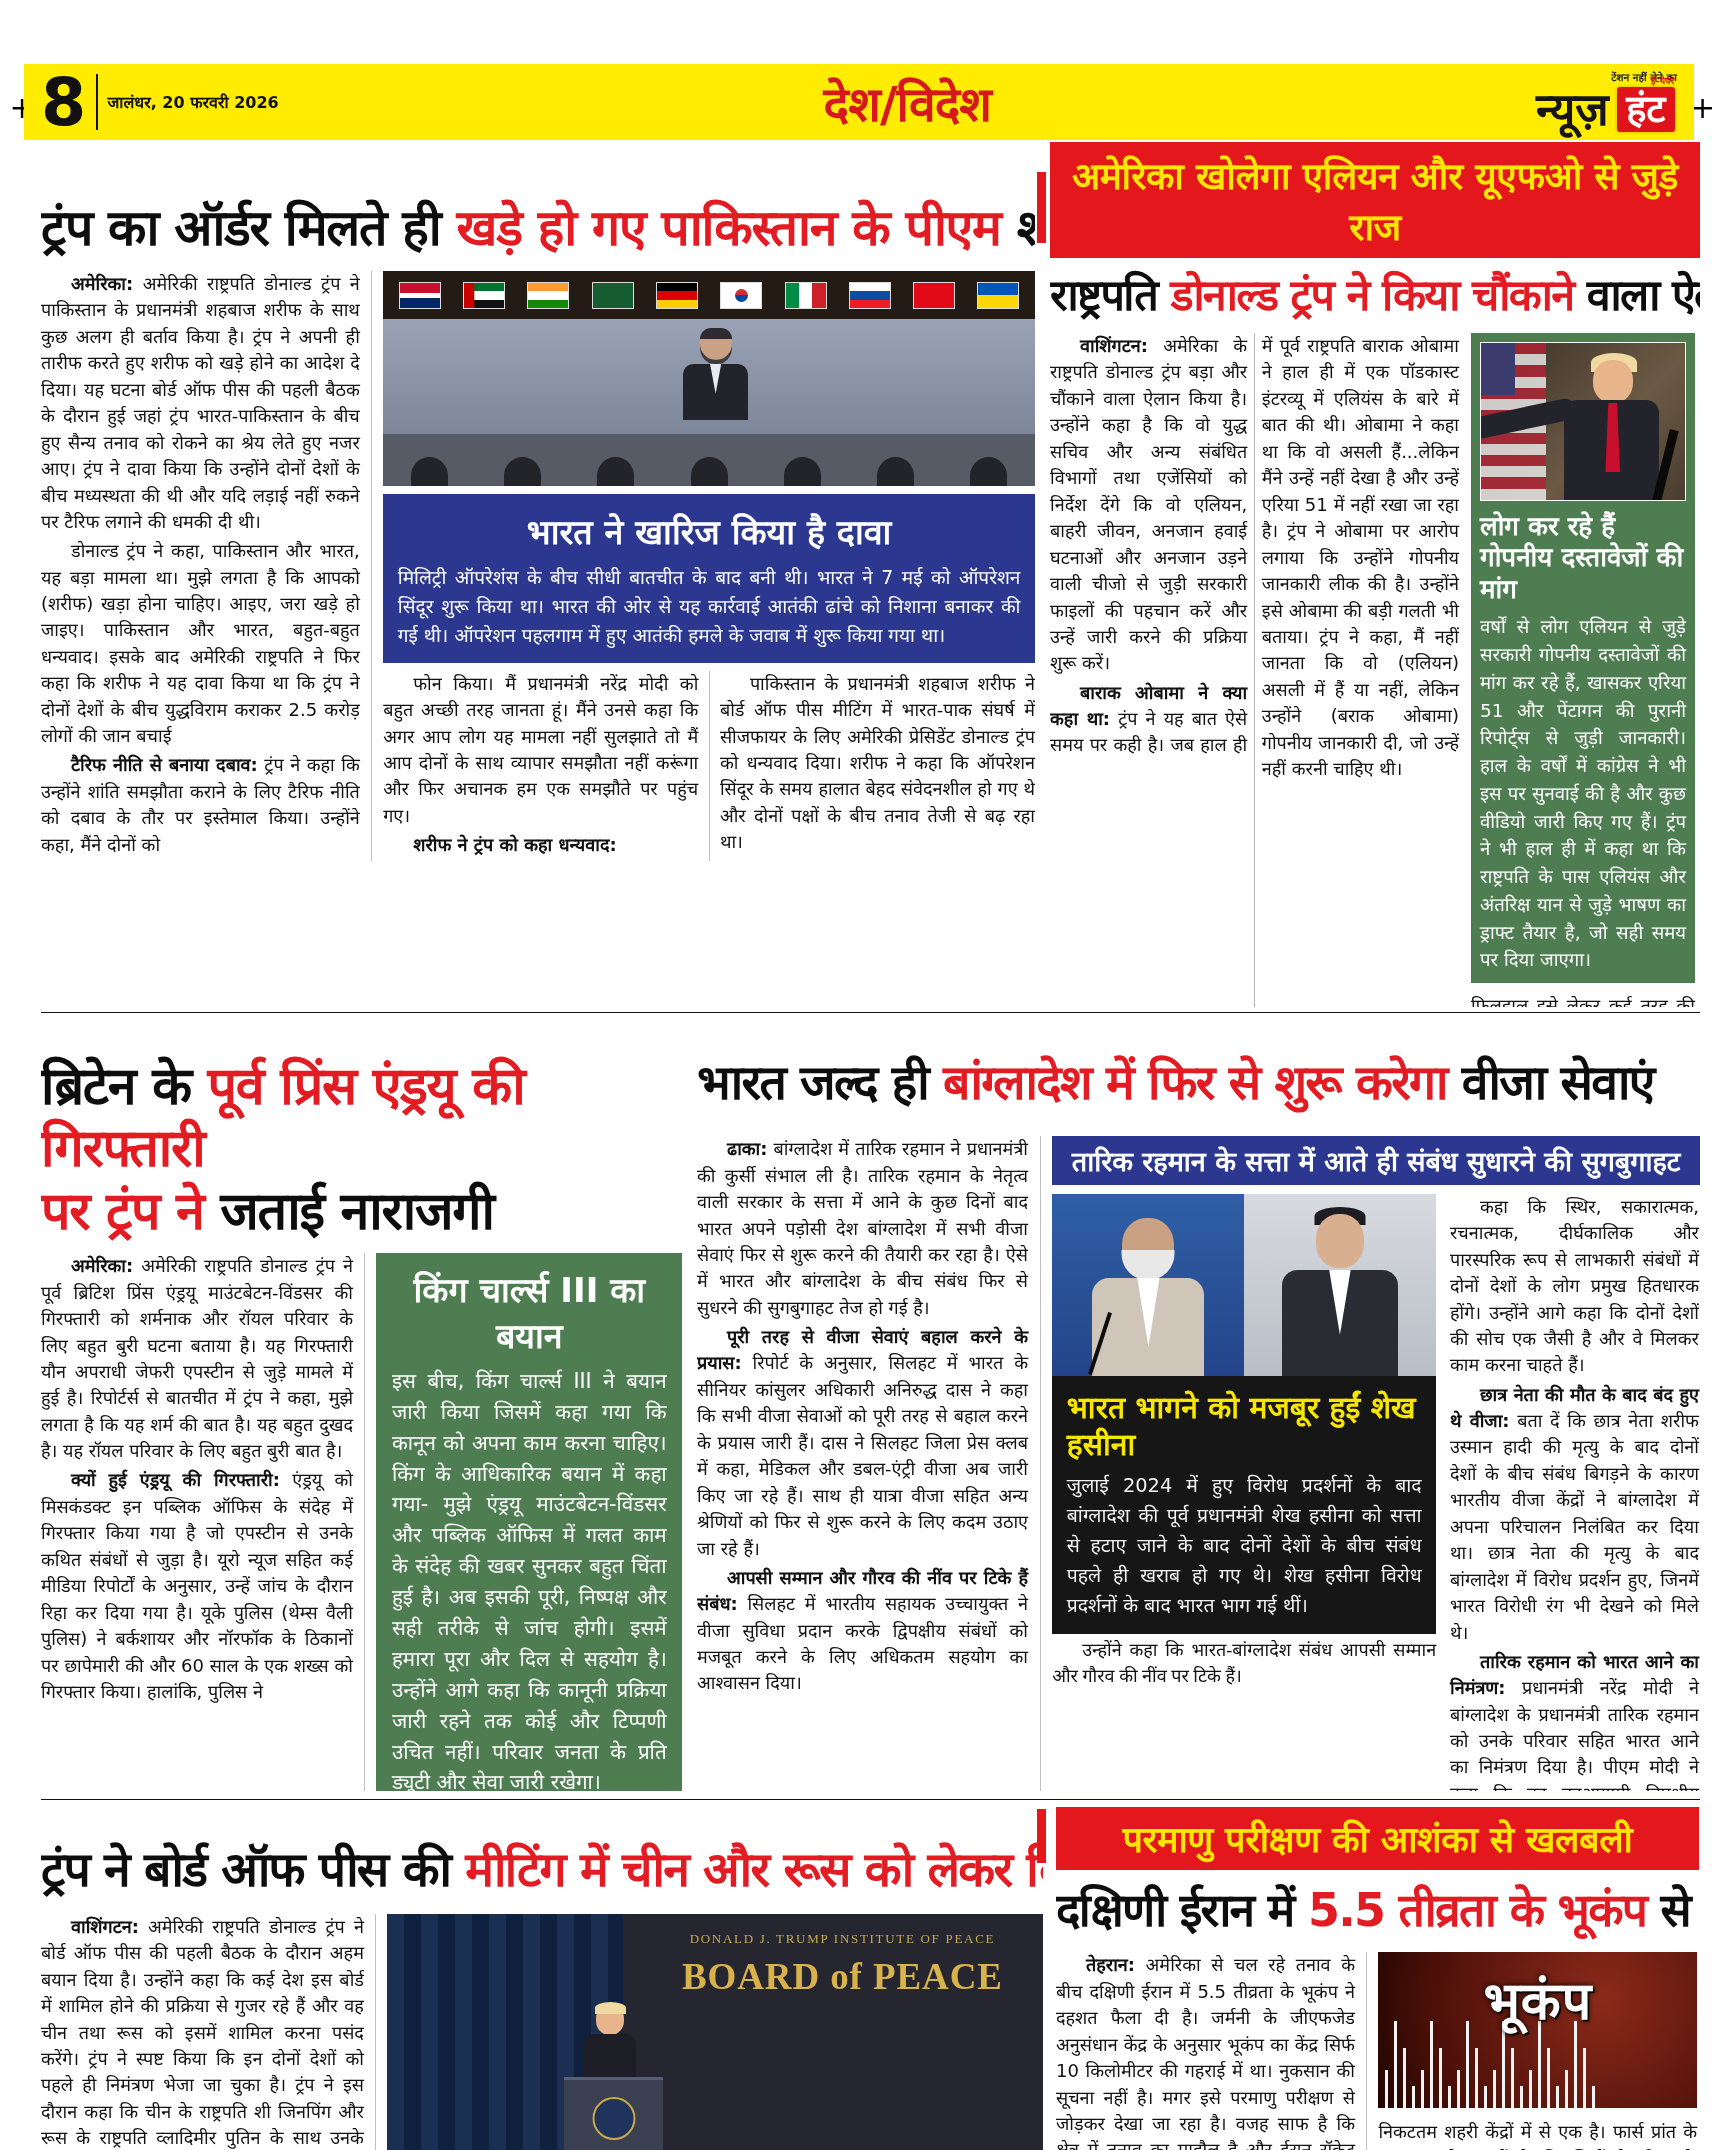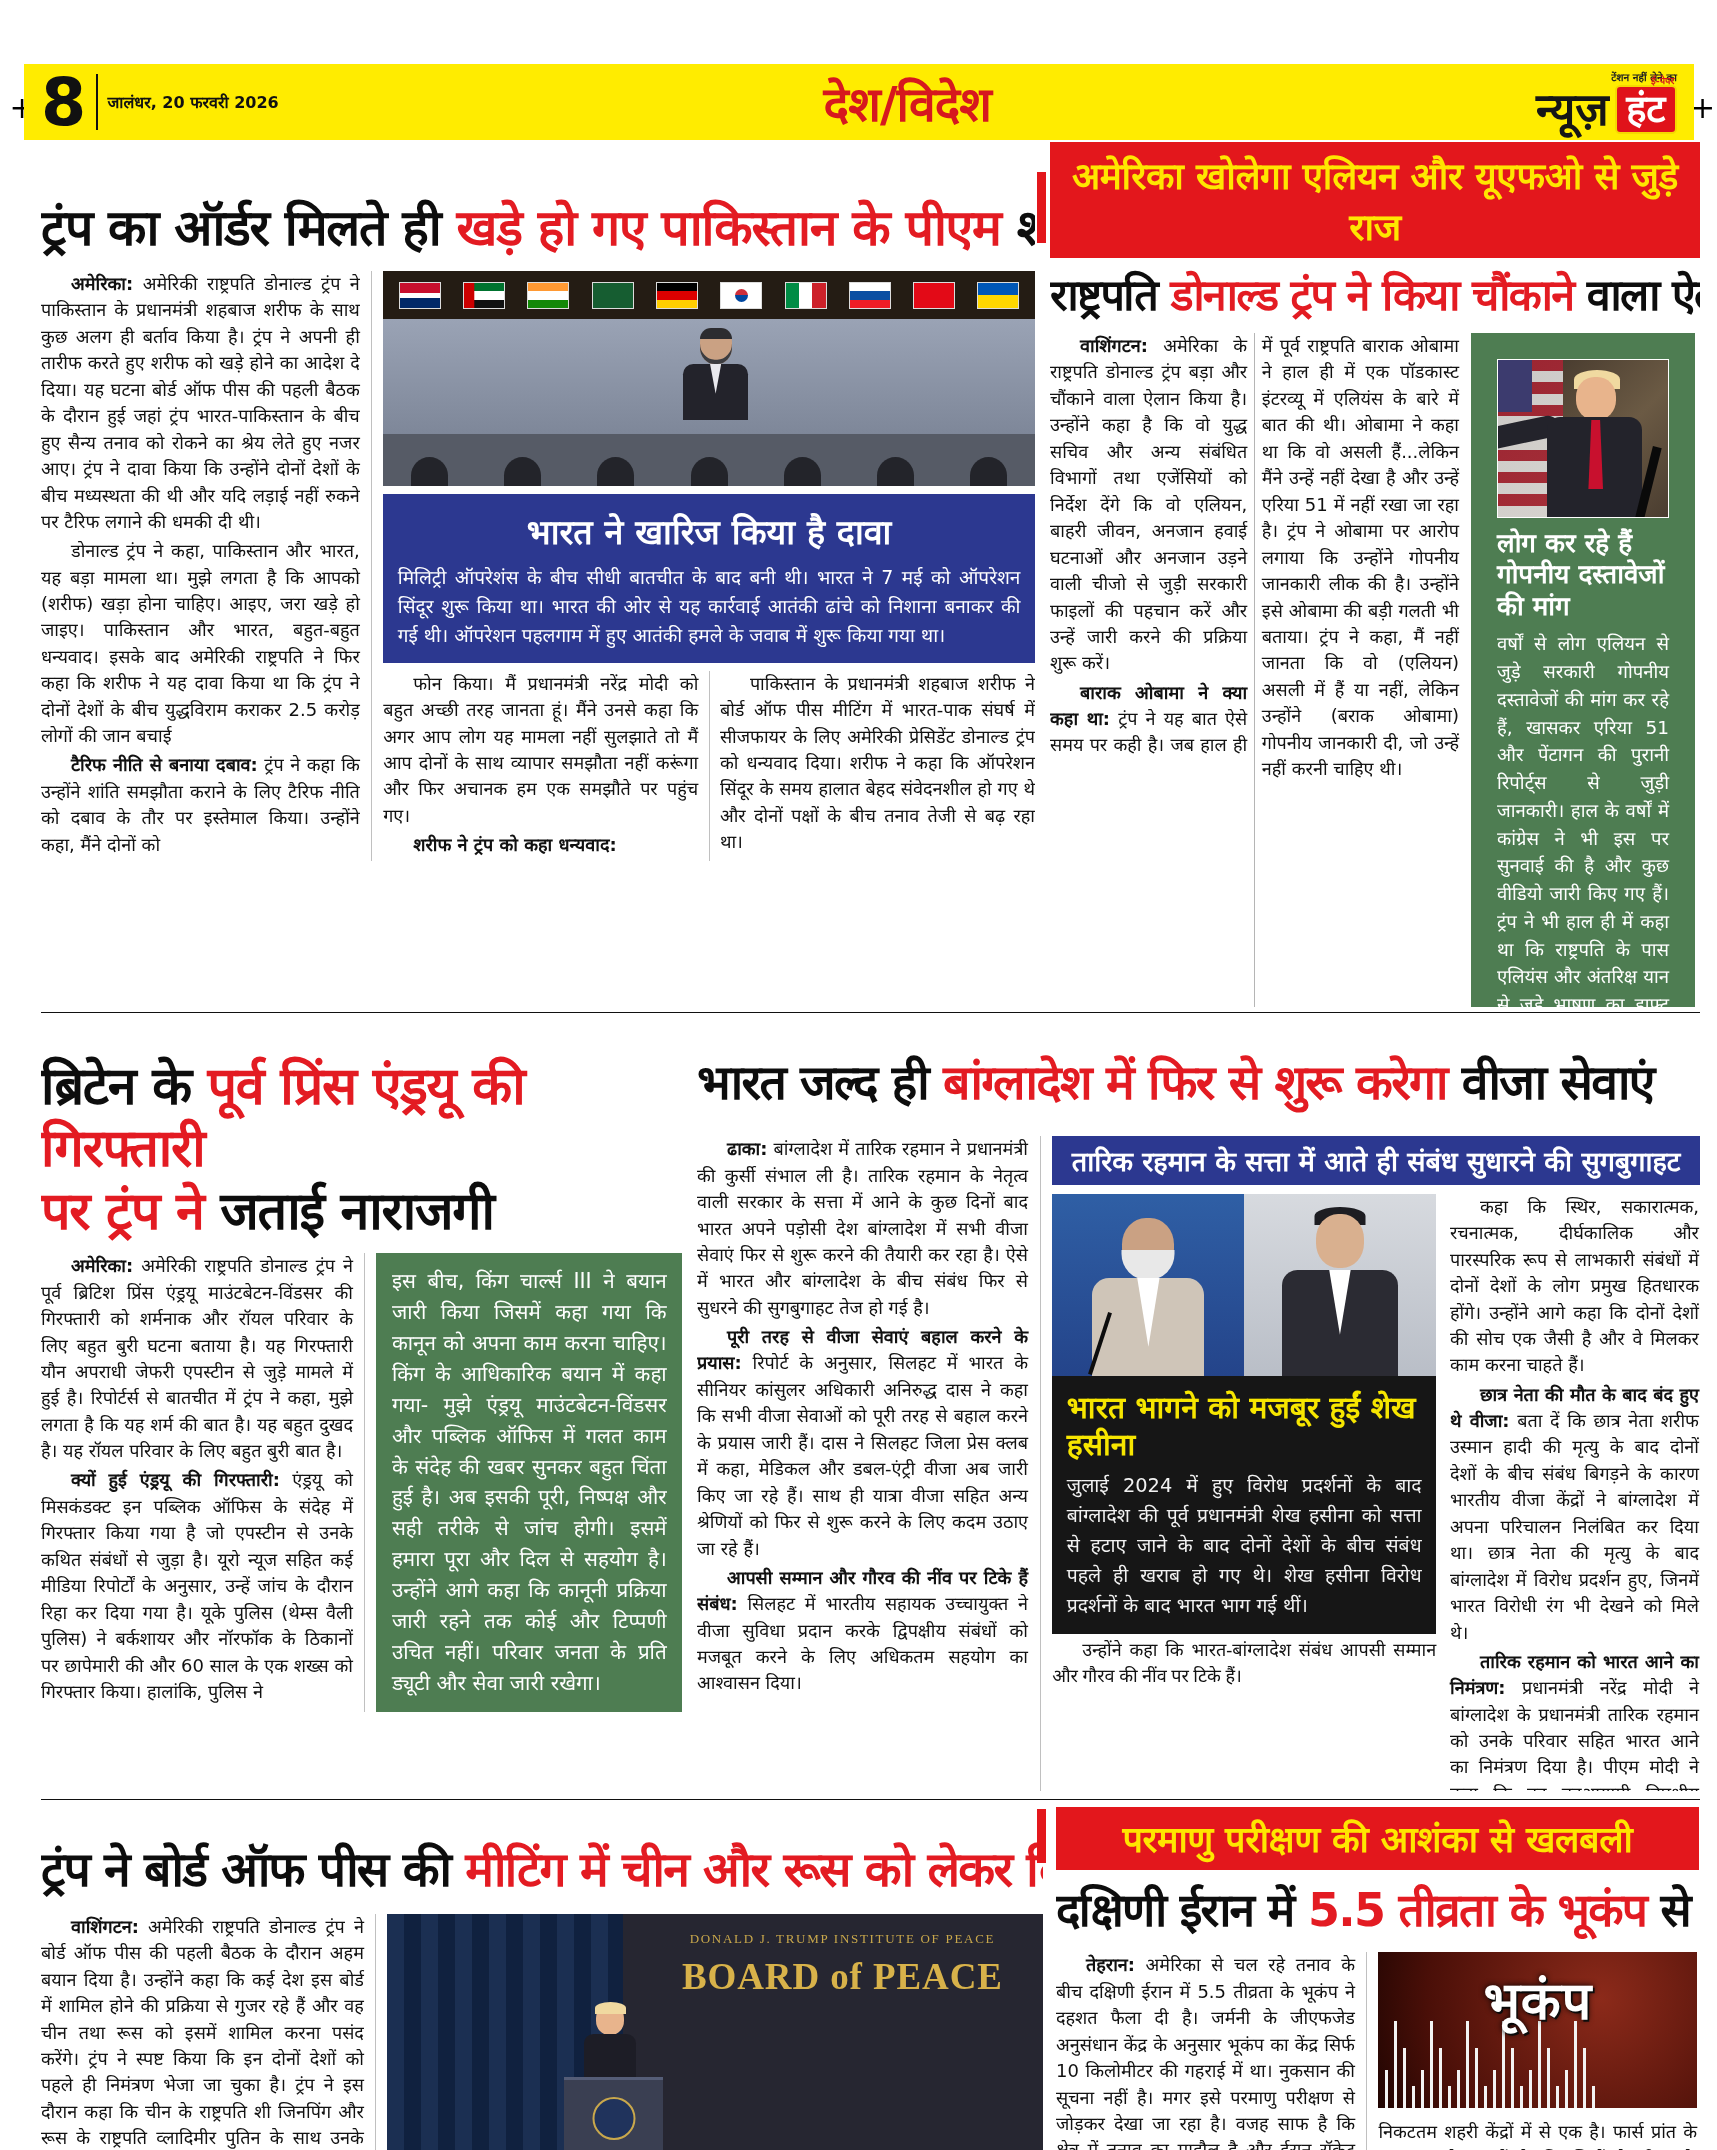"लोग कर रहे हैं गोपनीय" .greenboxB { padding: 26px -> 9px }
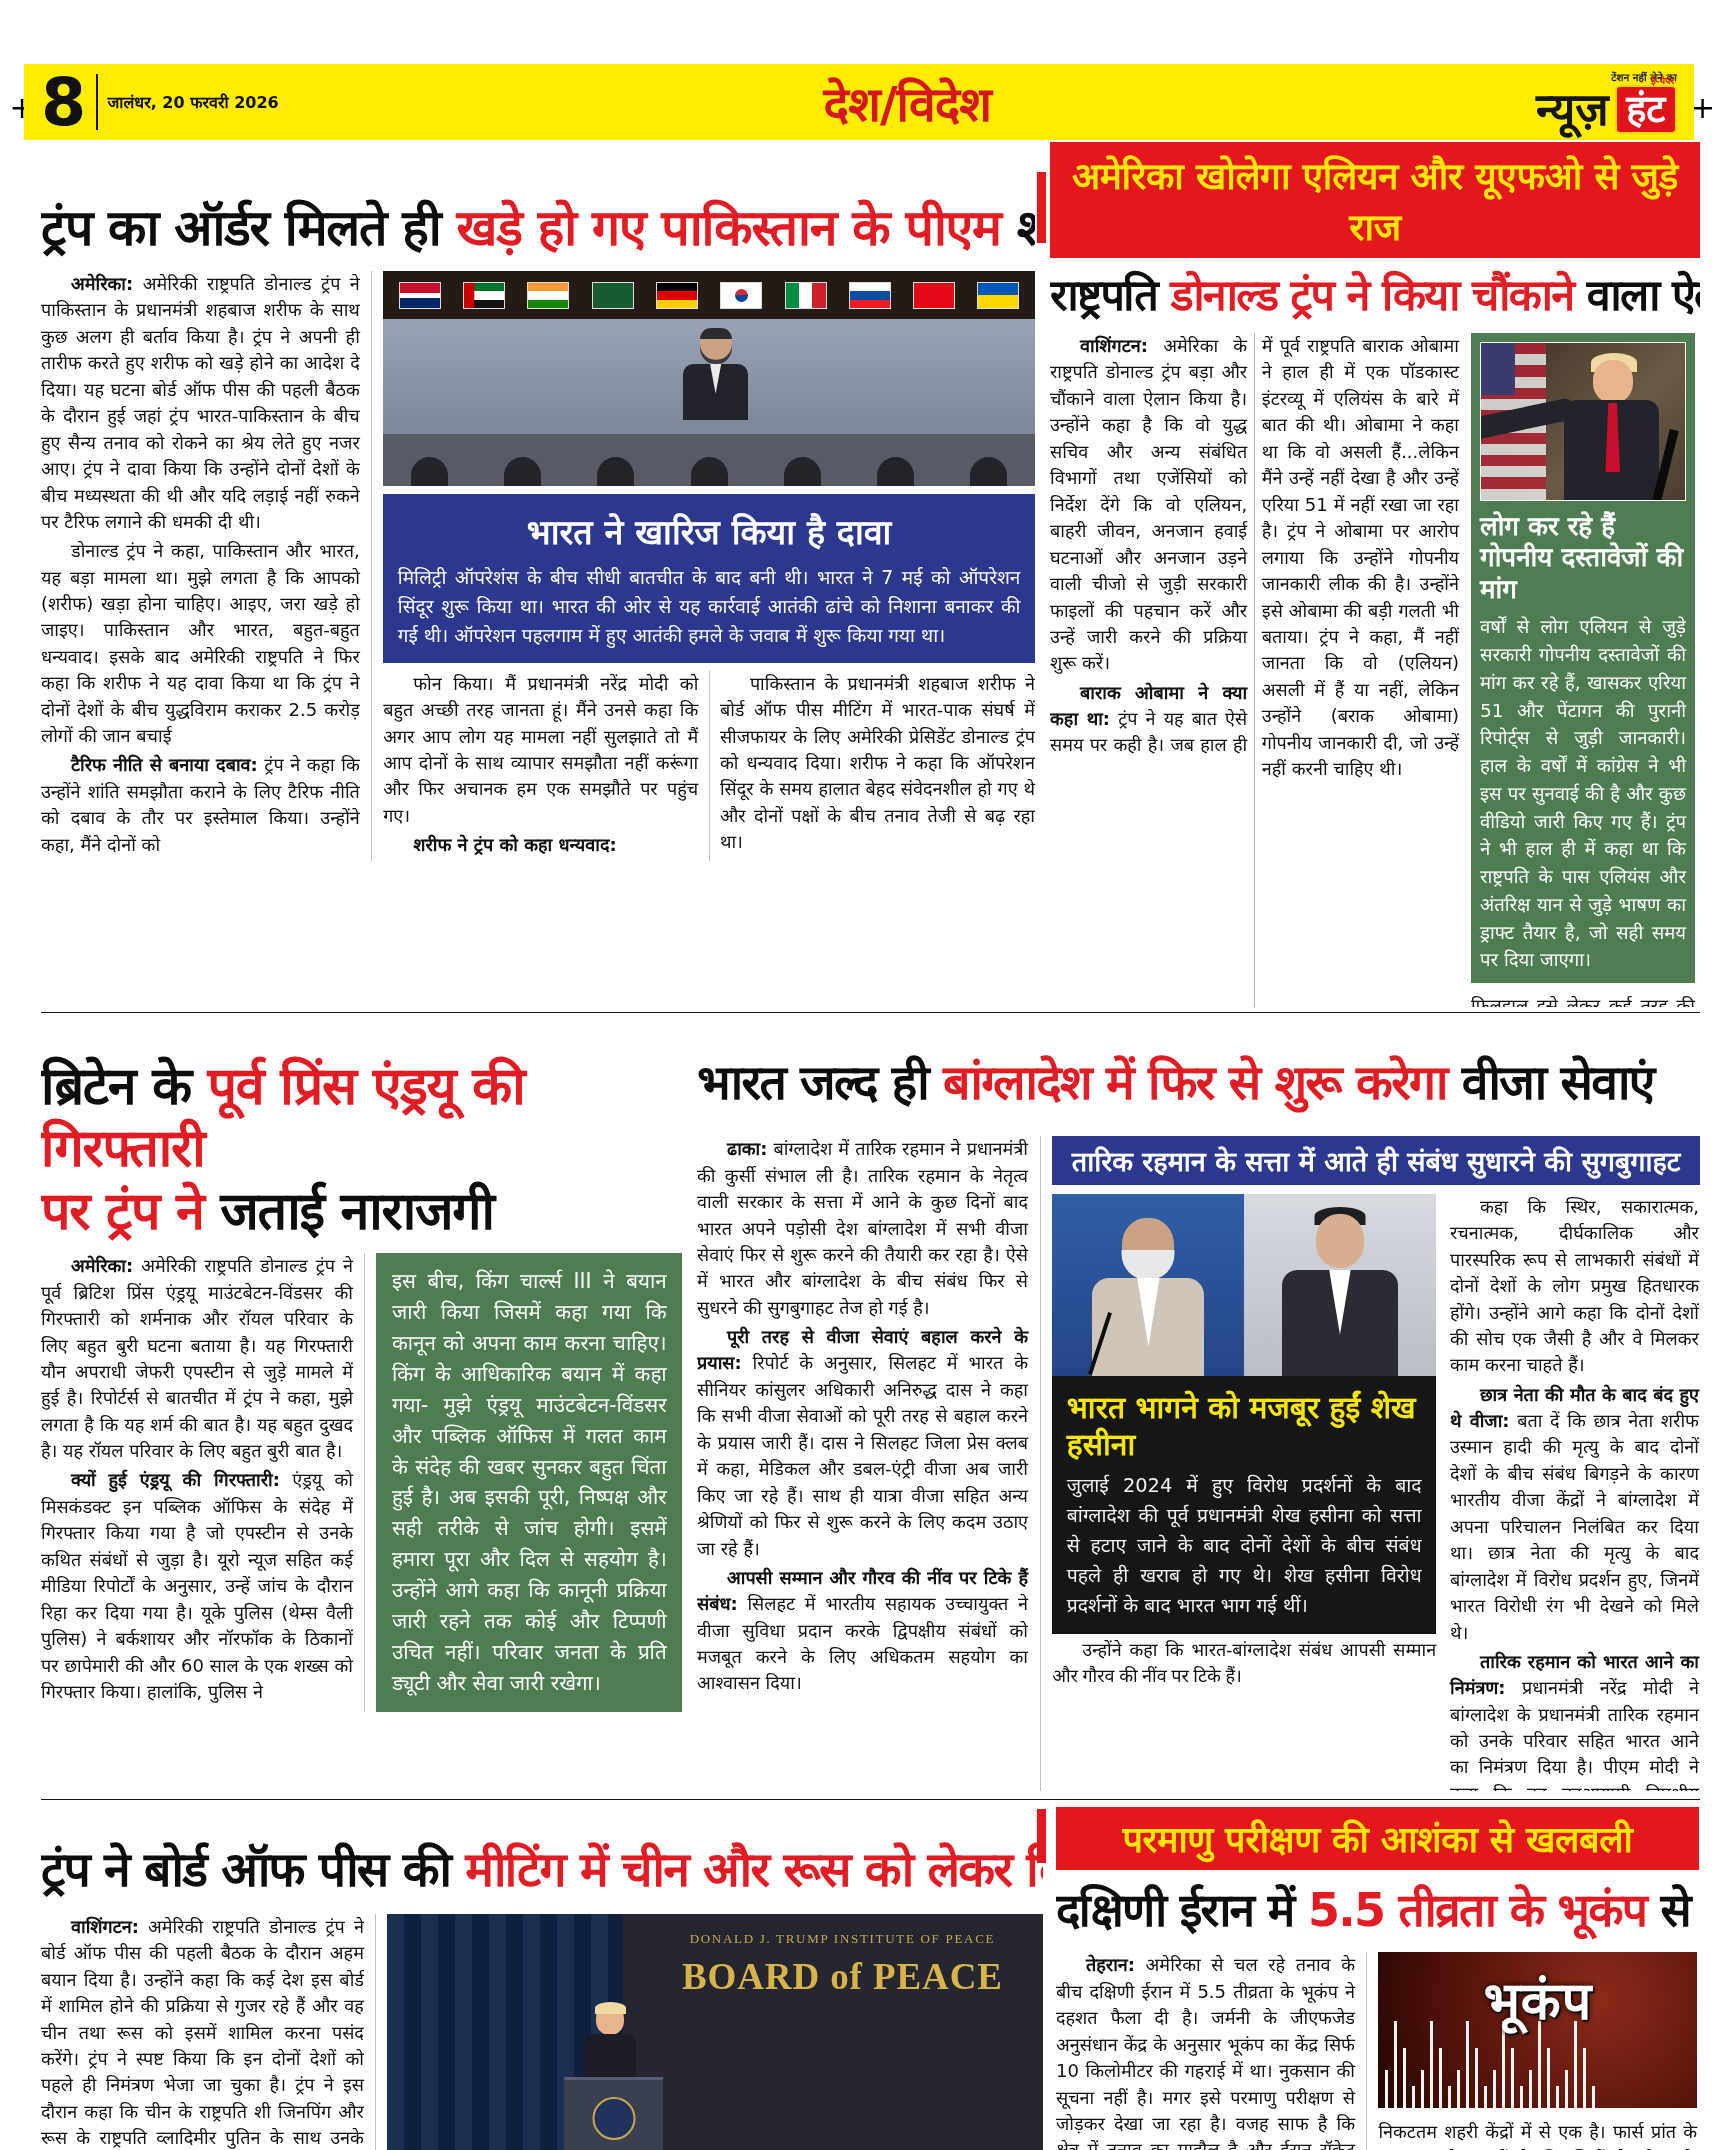"किंग चार्ल्स III का बयान" div.bx-title { html: none -> <div>किंग चार्ल्स III का बयान</div> }
